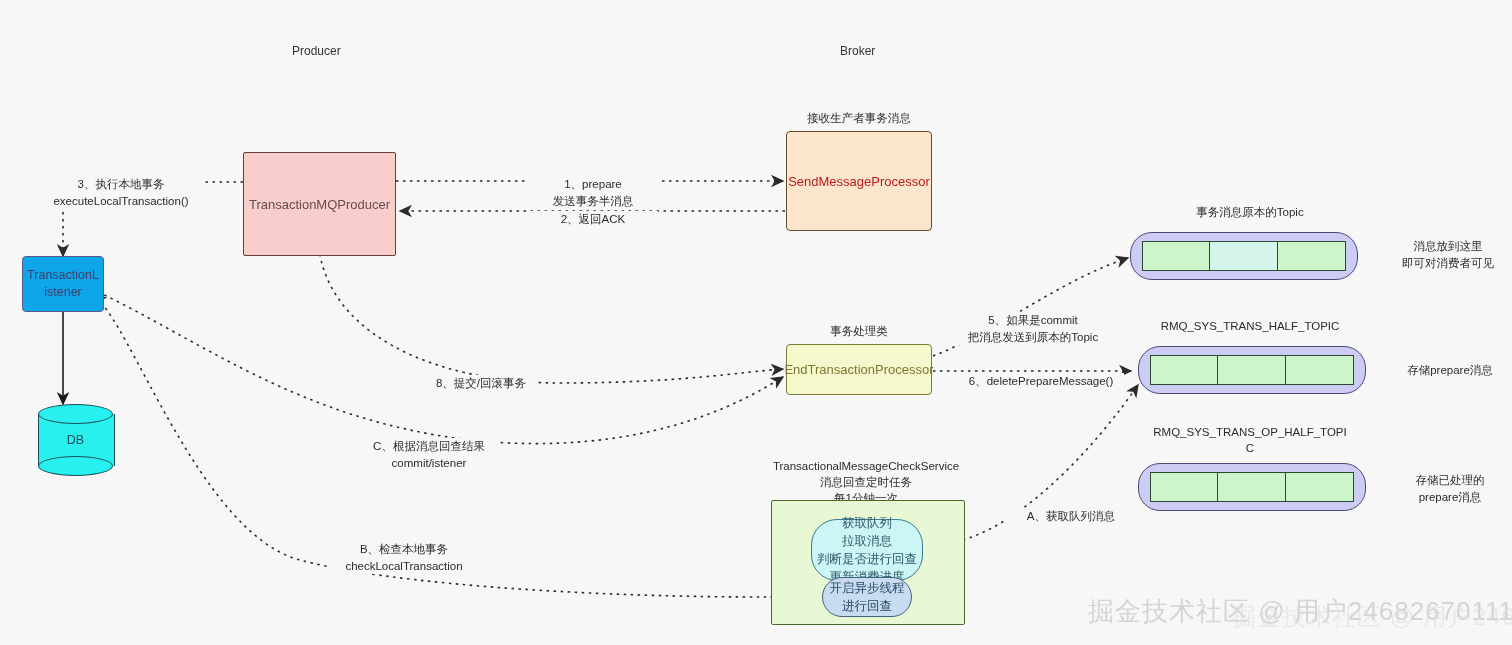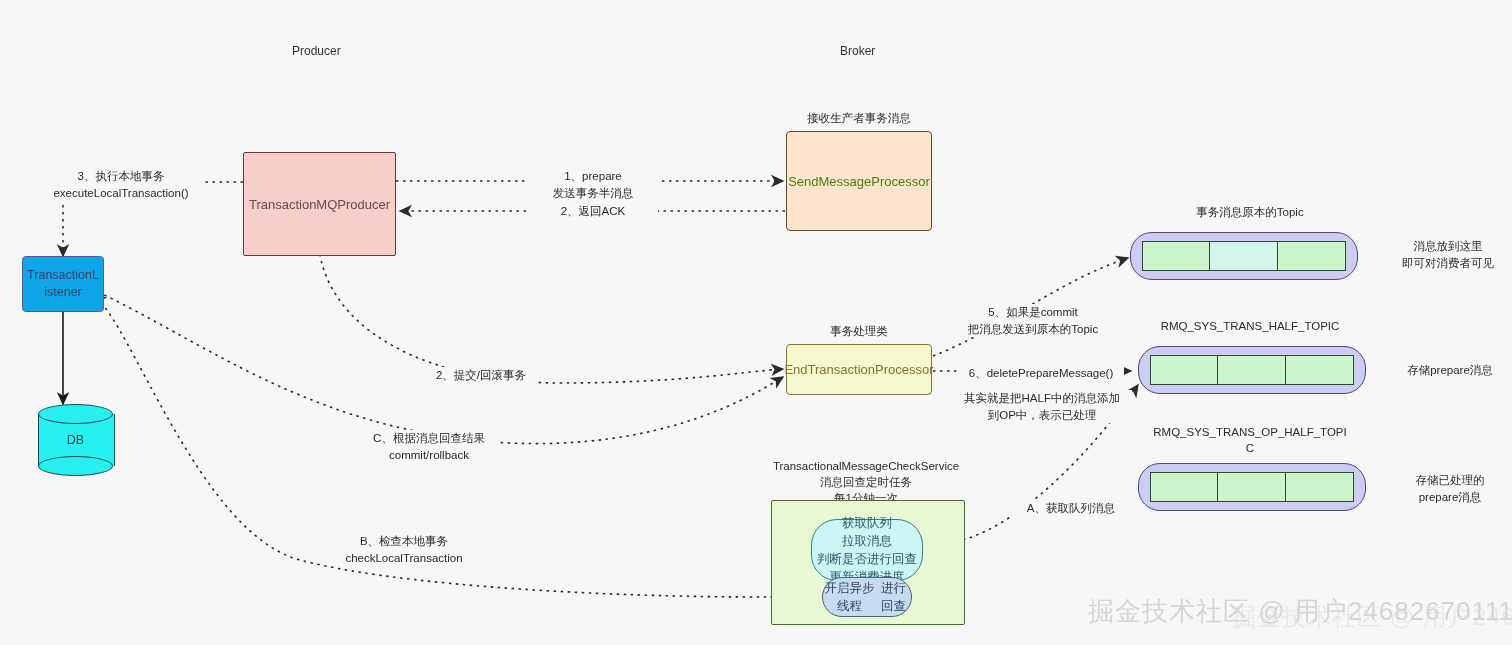"3、执行本地事务" .edge-label.sb { margin-top: none -> 8px }
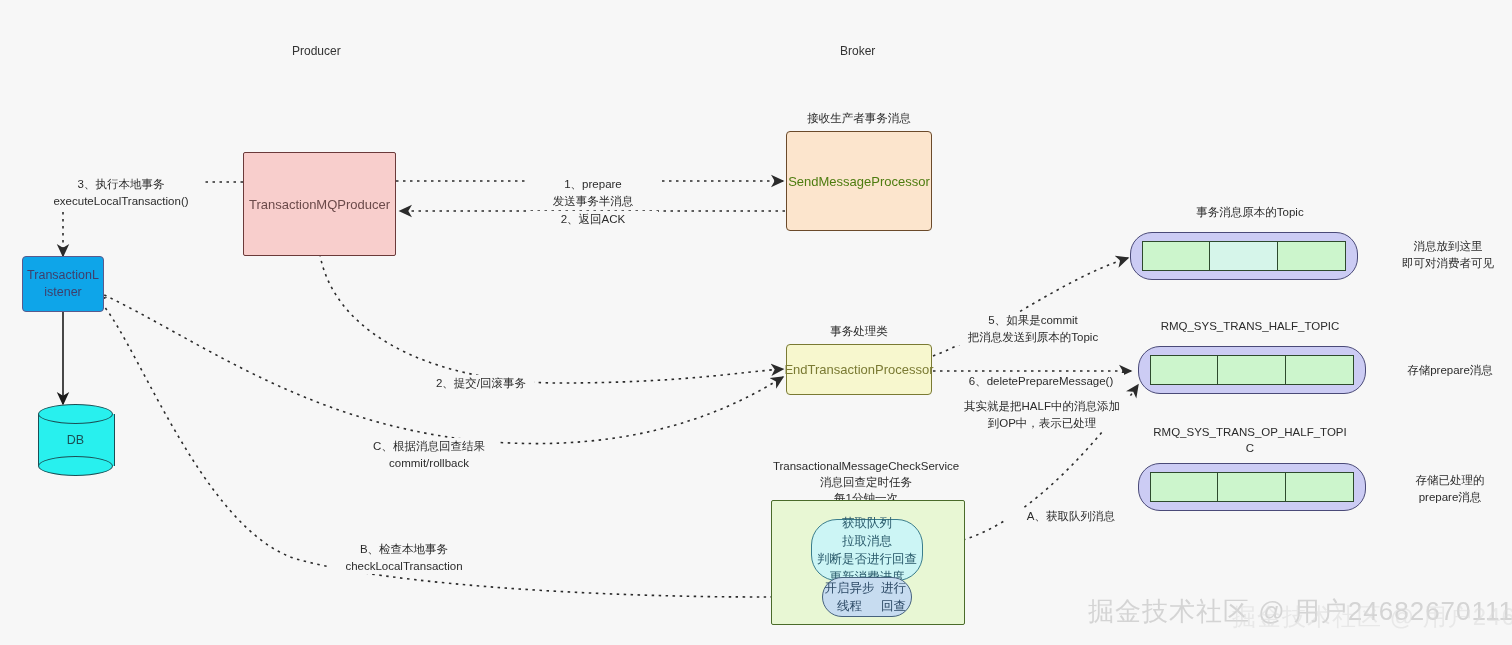"SendMessageProcessor" .box-orange { color: #4d7c0f -> #b91c1c }
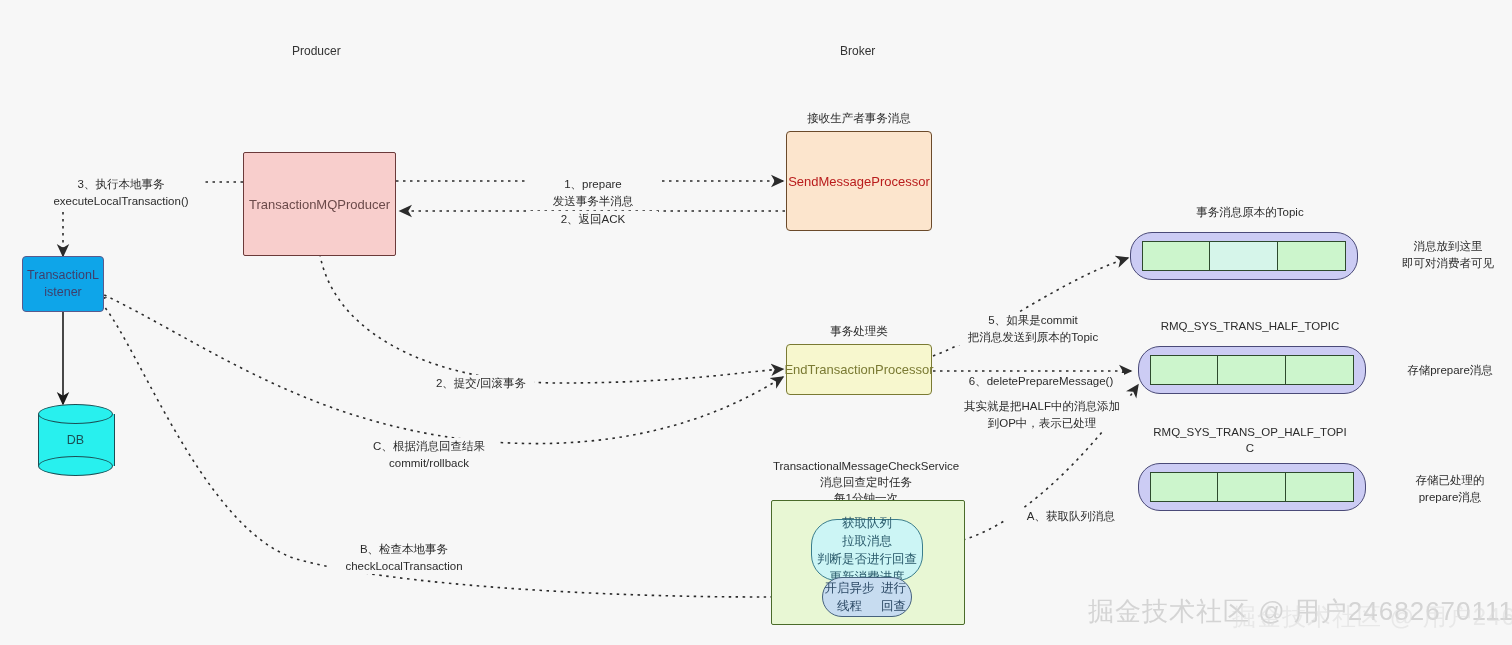"2、提交/回滚事务" div.edge-label { text: 2 -> 8 }
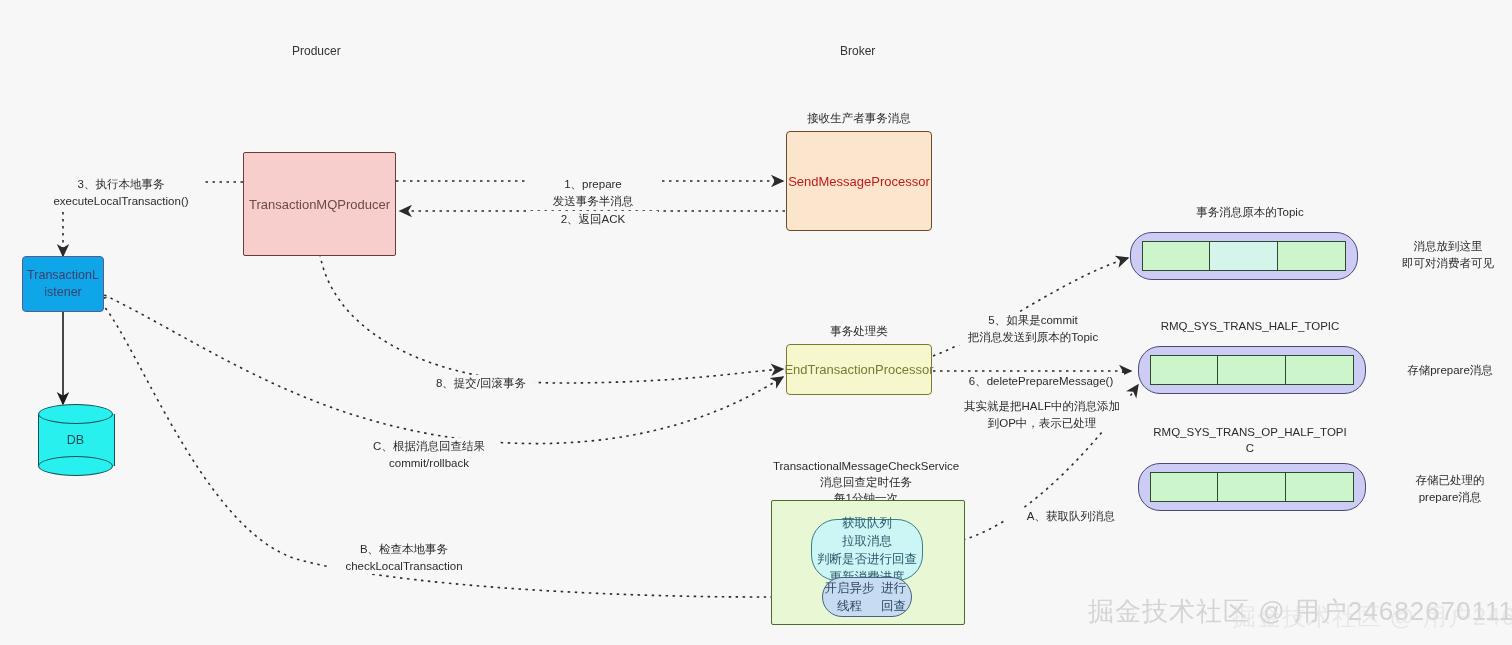"其实就是把HALF中的消息添加" div.edge-label { html: <div> <div>其实就是把HALF中的消息添加</div> <div>到OP中，表示已处理</div> </div> -> none }
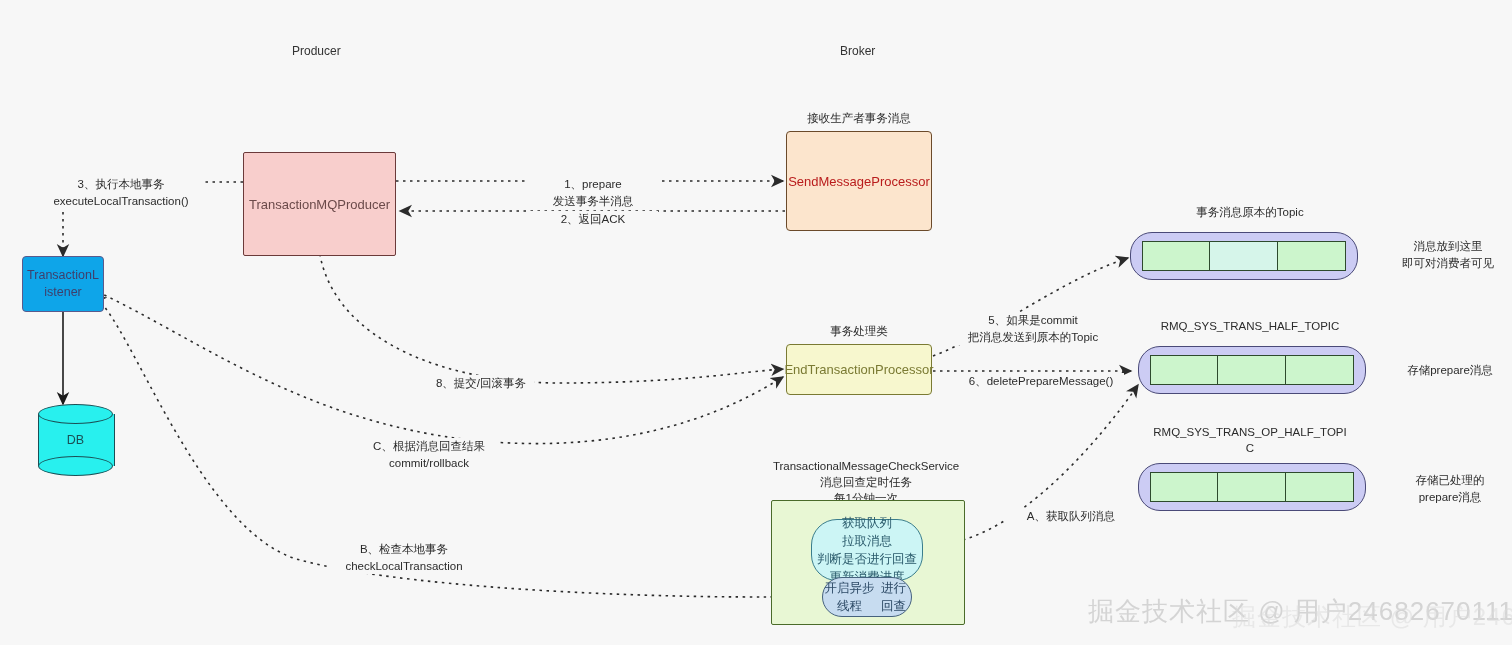"commit/rollback" div { text: commit/rollback -> commit/istener }
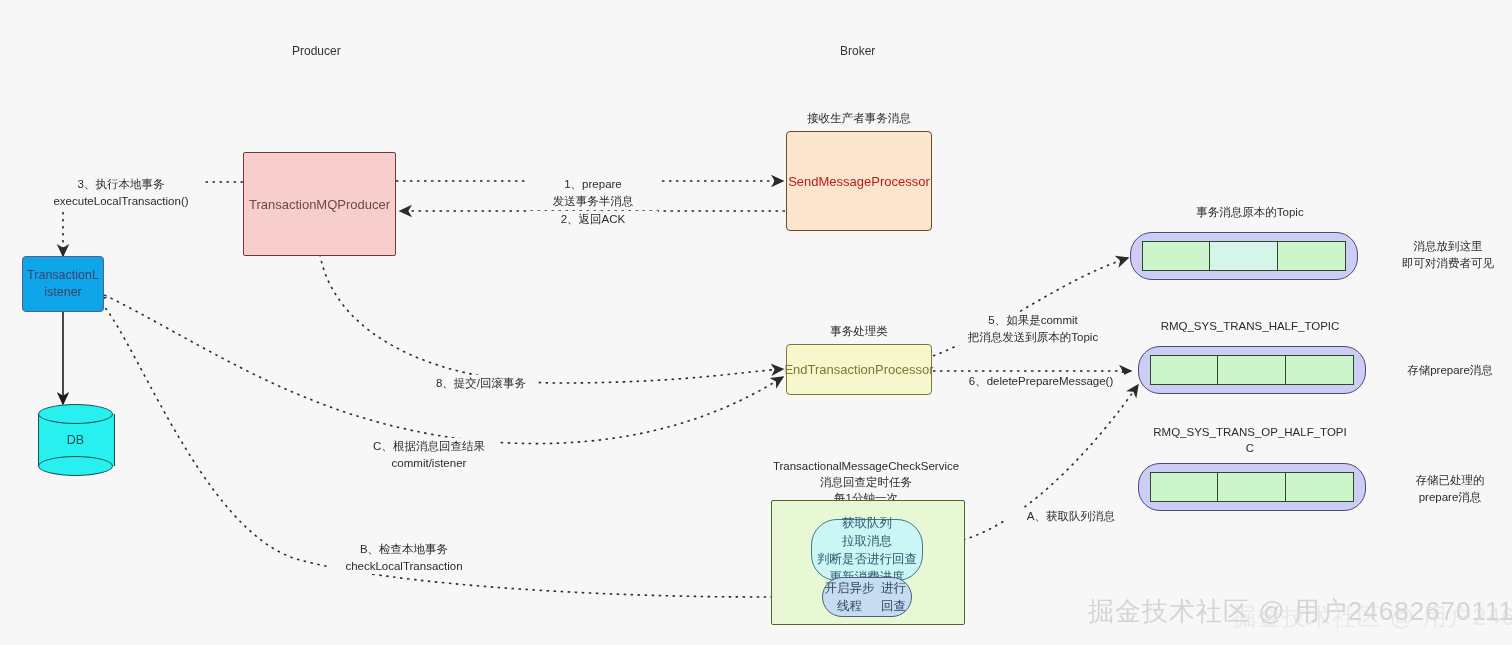"开启异步线程" div.node { flex-direction: row -> column }
